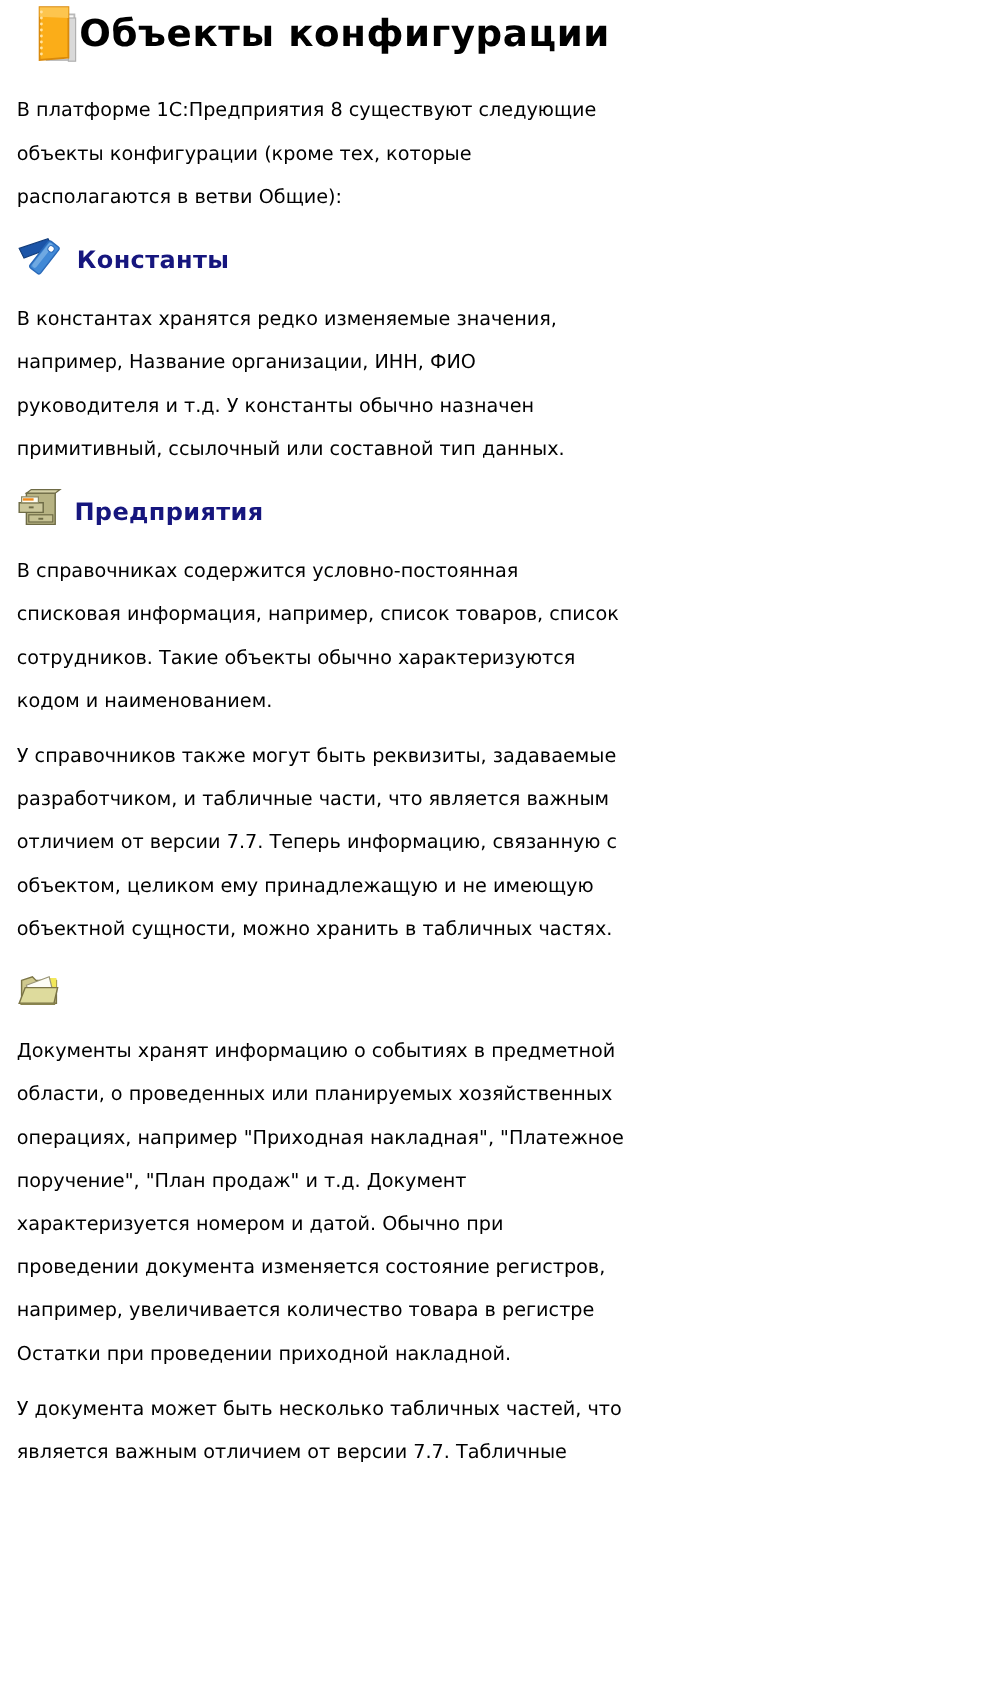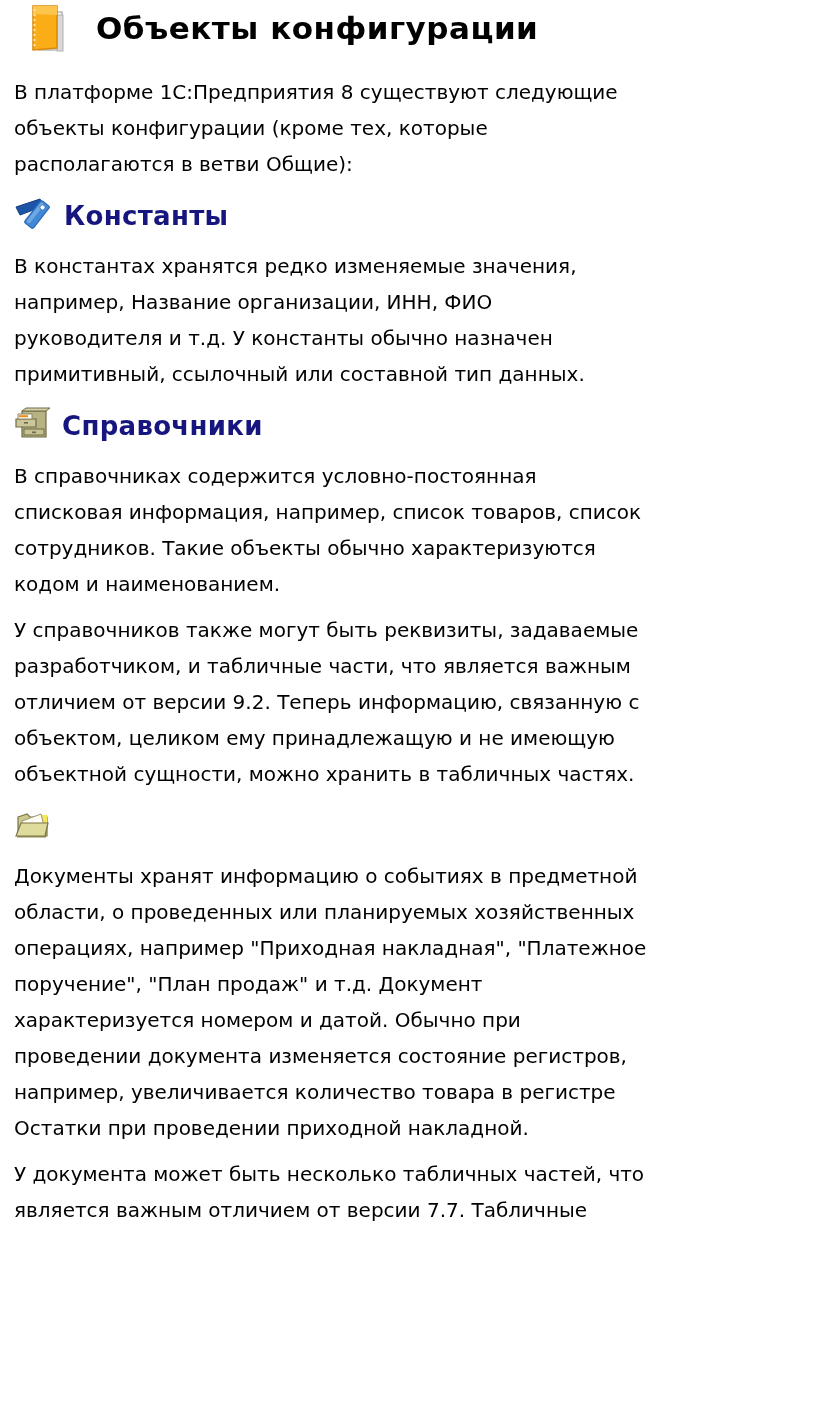"Объекты конфигурации" .title-row { gap: 30px -> none }
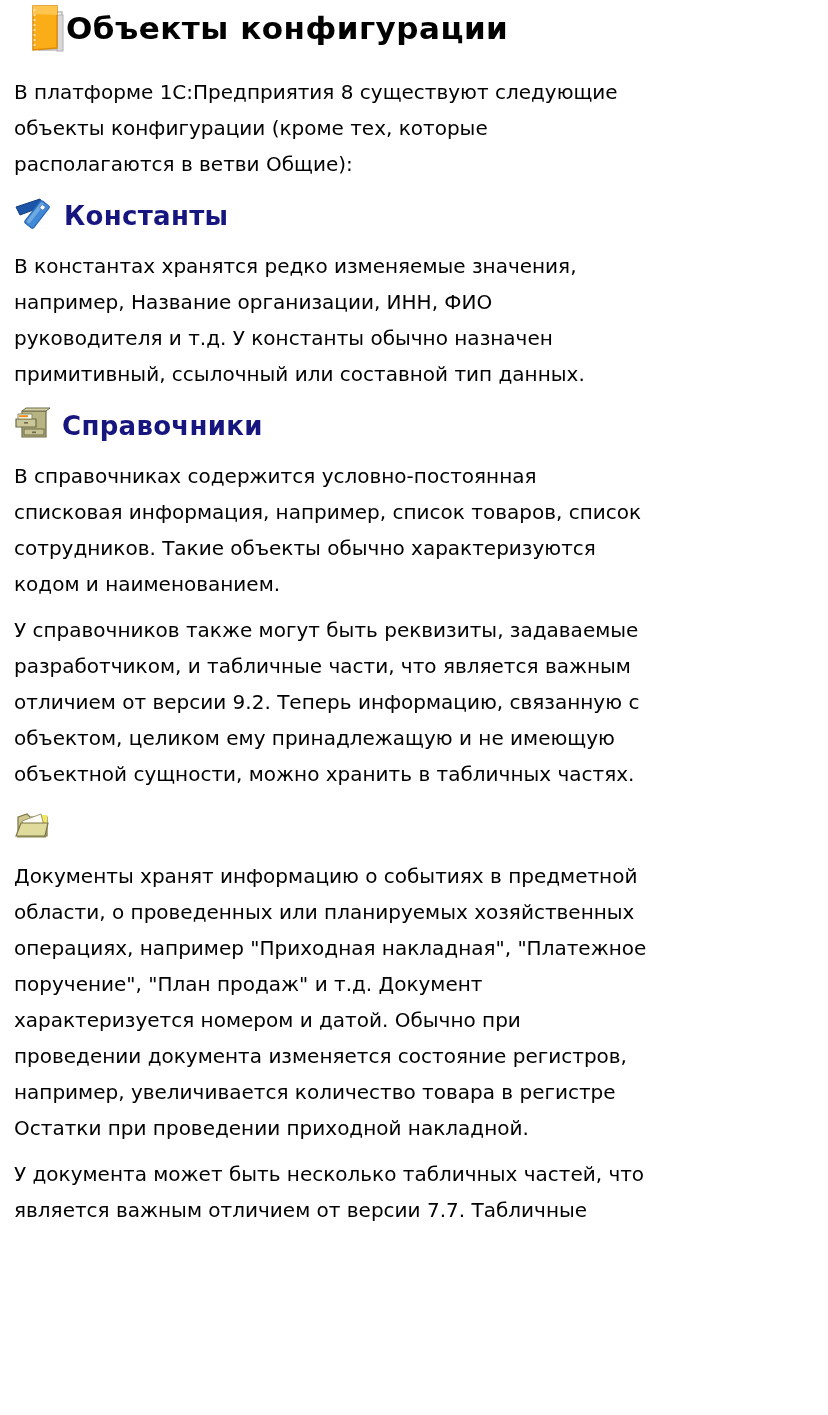"В платформе 1С:Предприятия 8 существуют" p.body-par { font-size: 20px -> 16px }
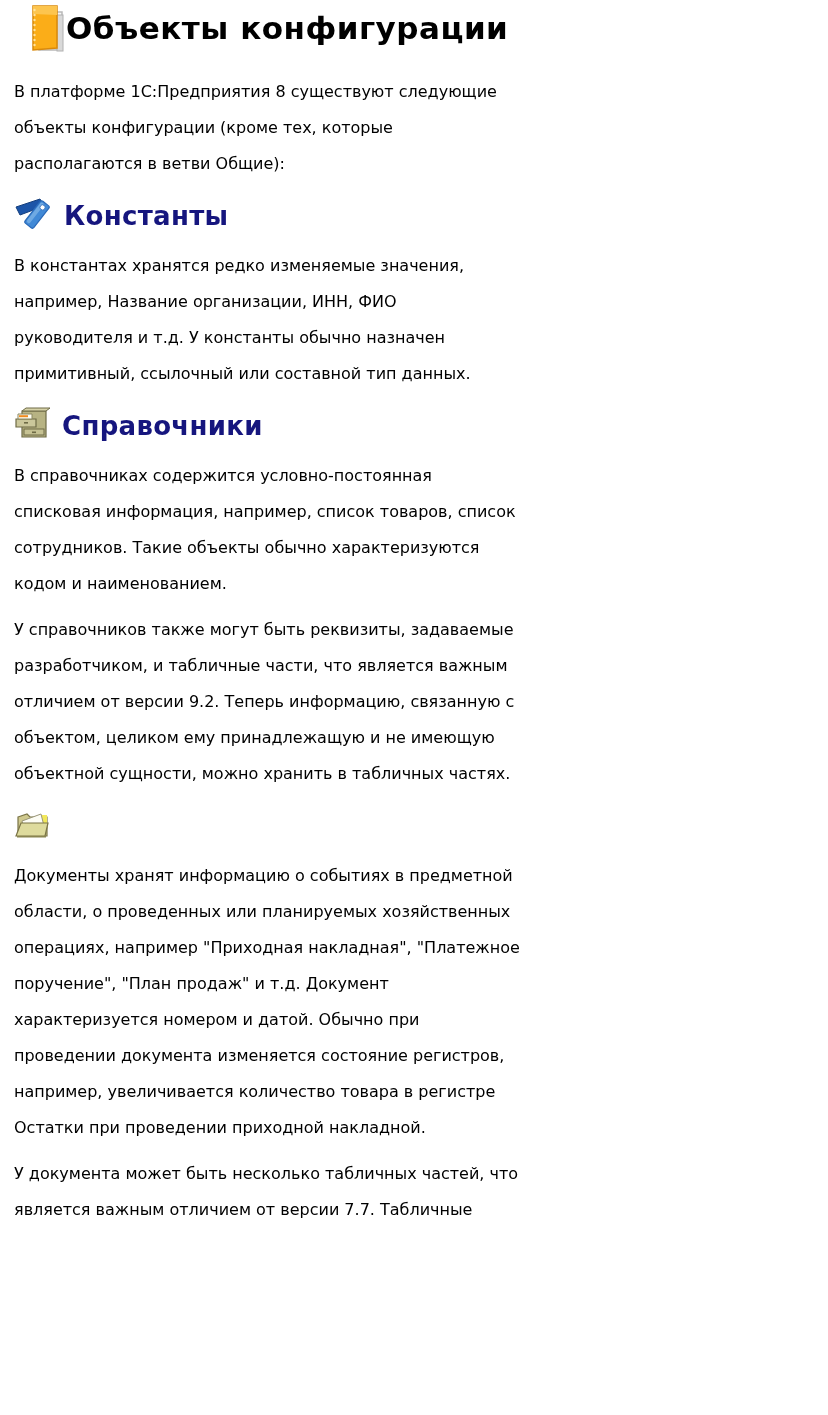"Константы" h2.section-title { font-size: 26px -> 20px }
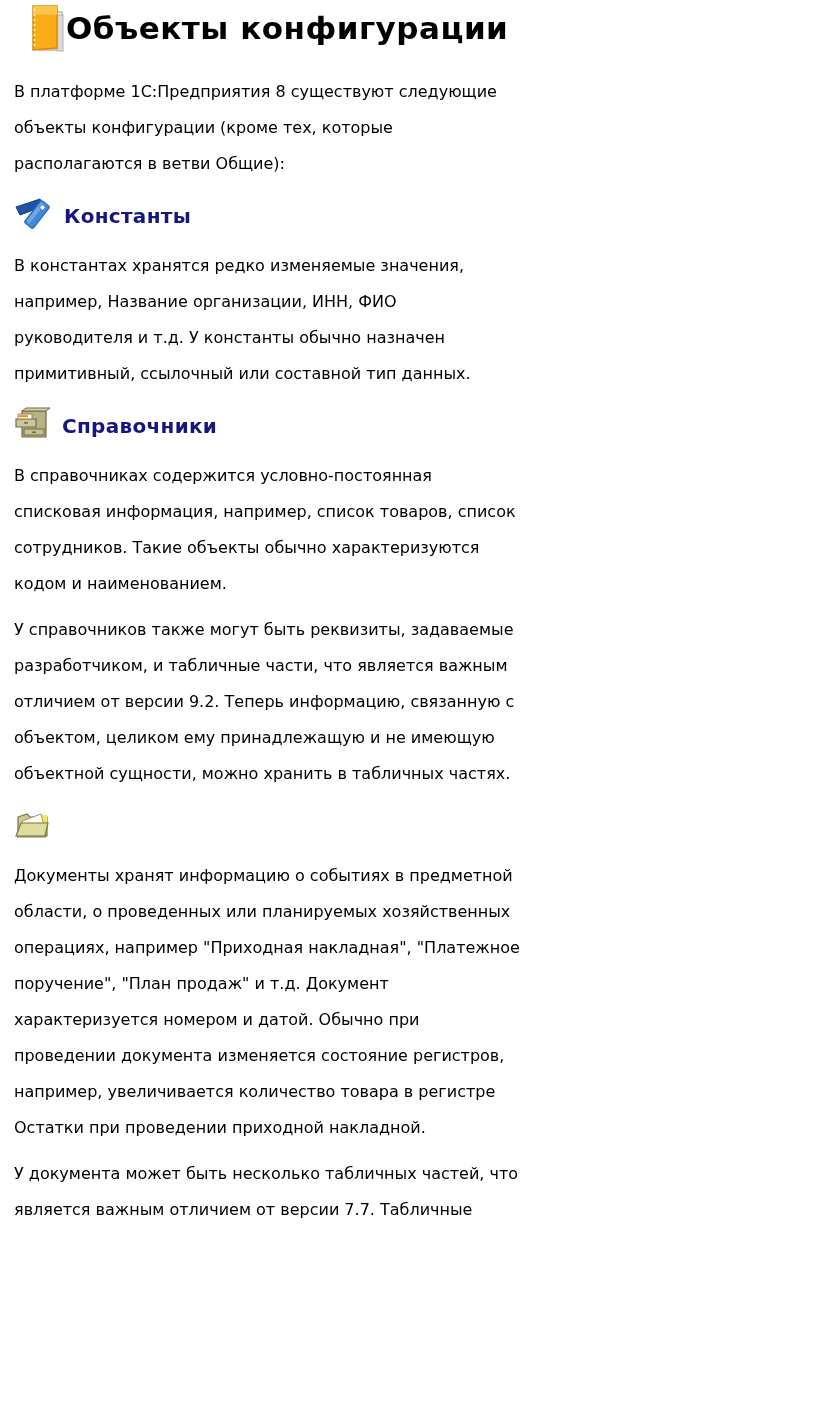"Справочники" h2.section-title { text: Справочники -> Предприятия }
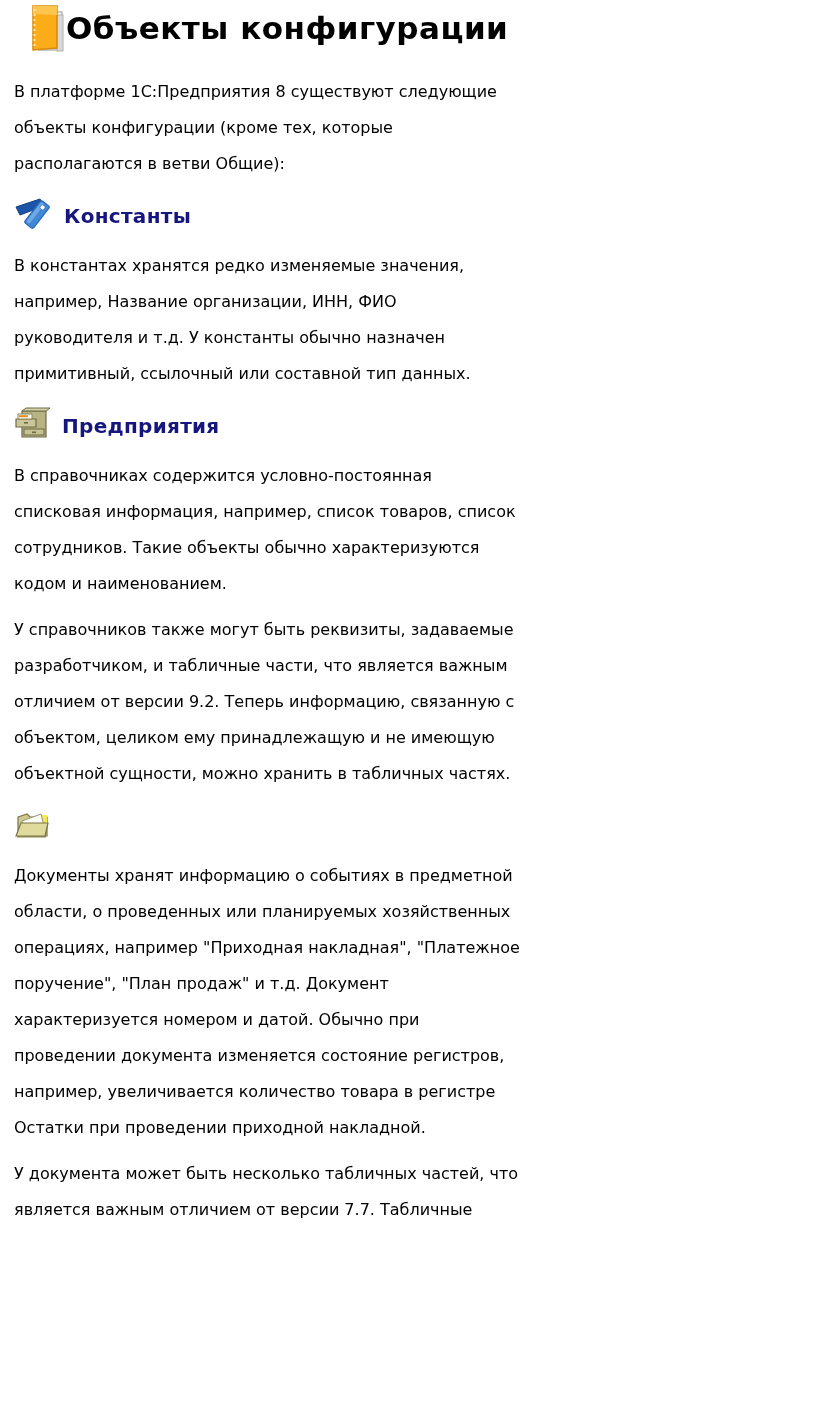"У справочников также могут быть" p.body-par { text: 9.2 -> 7.7 }
